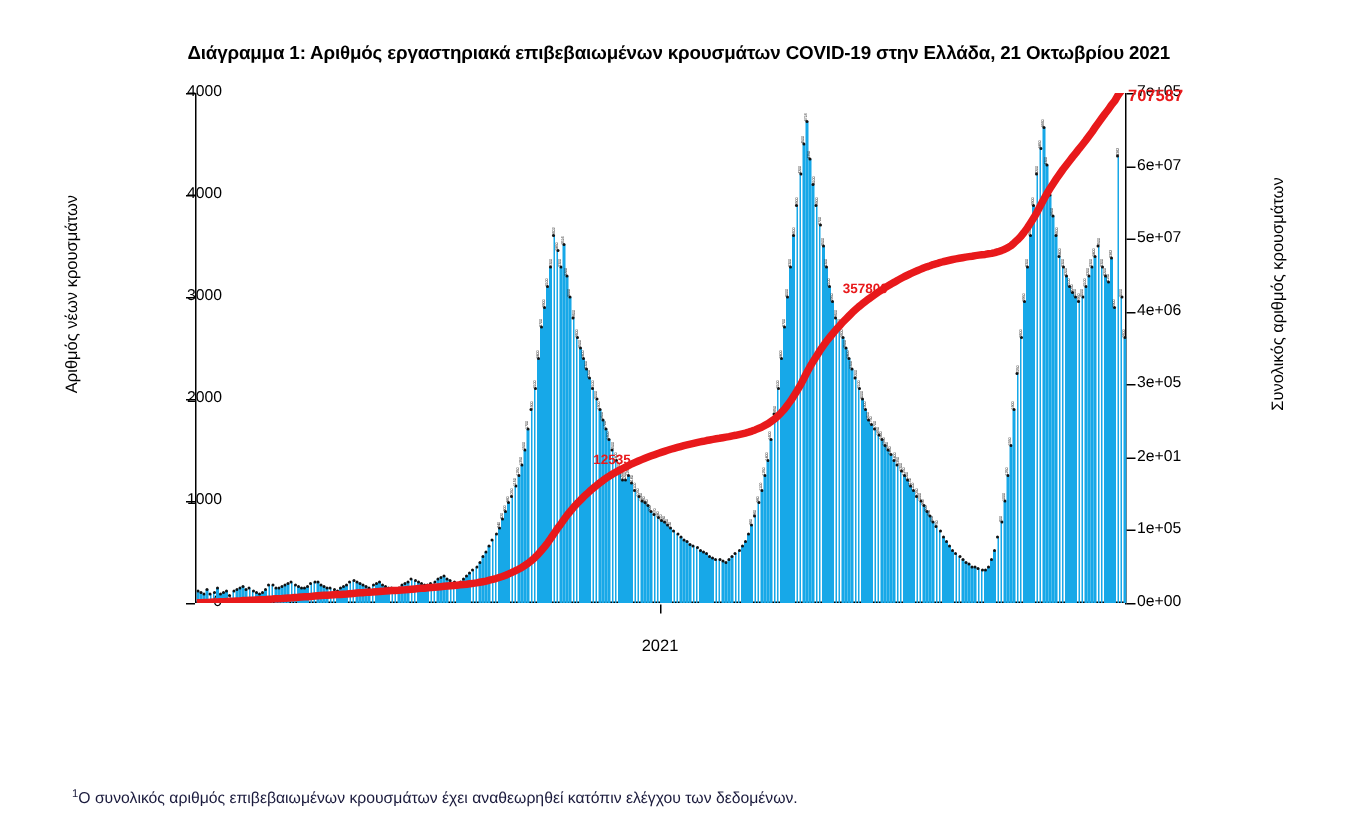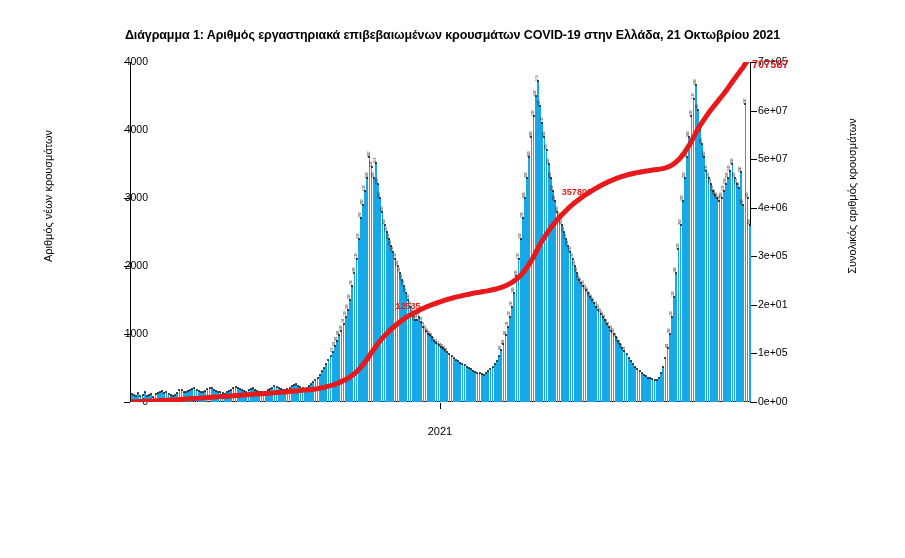"1Ο συνολικός αριθμός επιβεβαιωμένων" div { html: none -> <div> <sup>1</sup><span>Ο συνολικός αριθμός επιβεβαιωμένων κρουσμάτων έχει αναθεωρηθεί κατόπιν ελέγχου των δεδομένων.</span> </div> }
